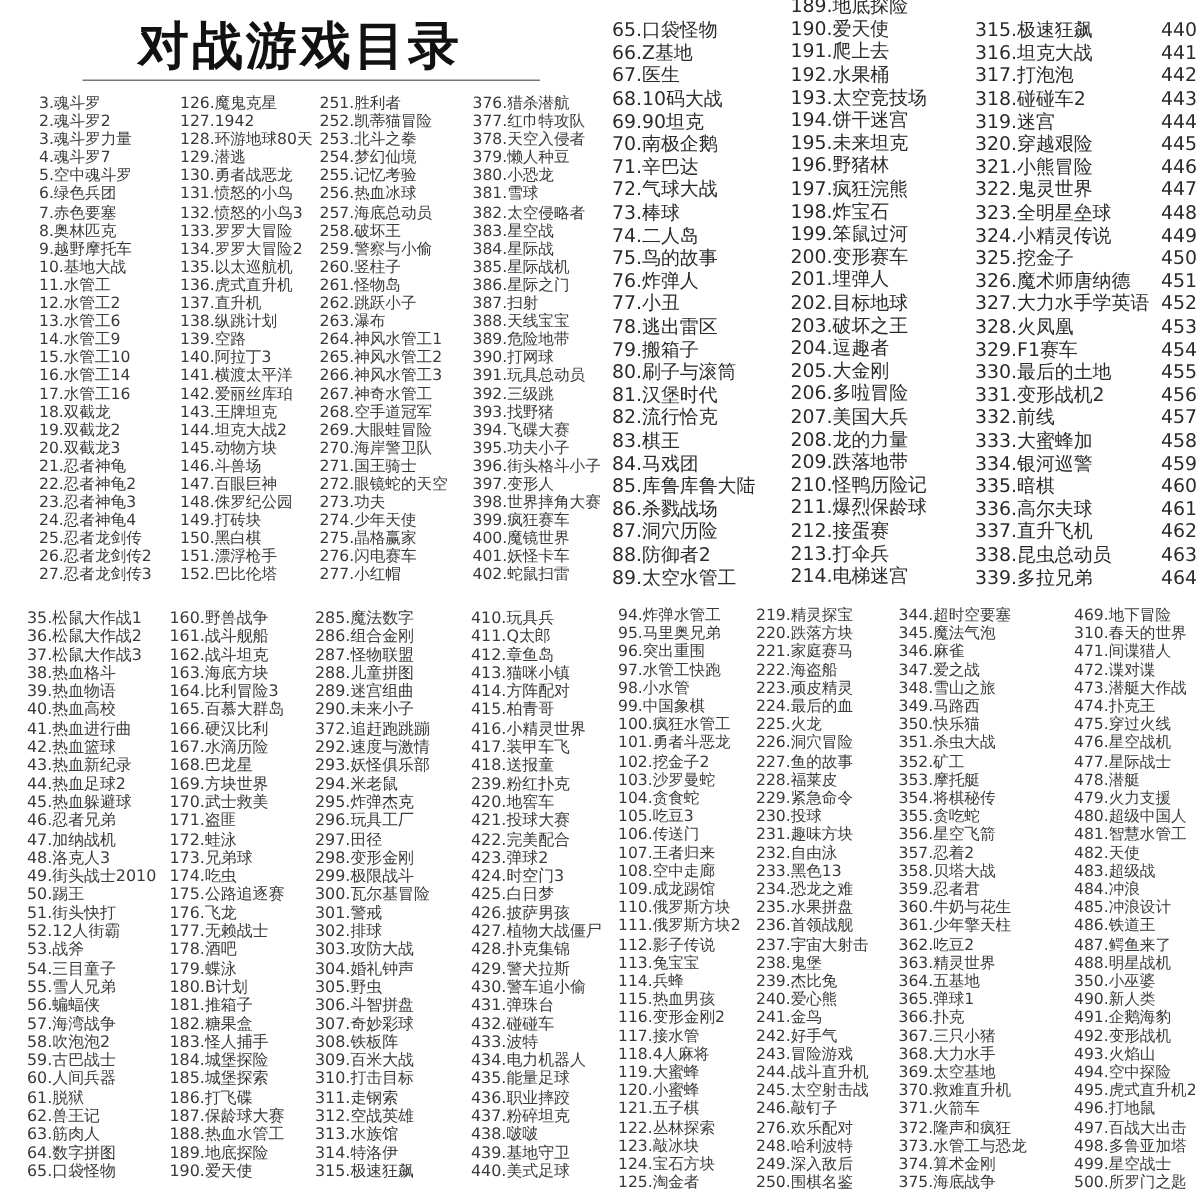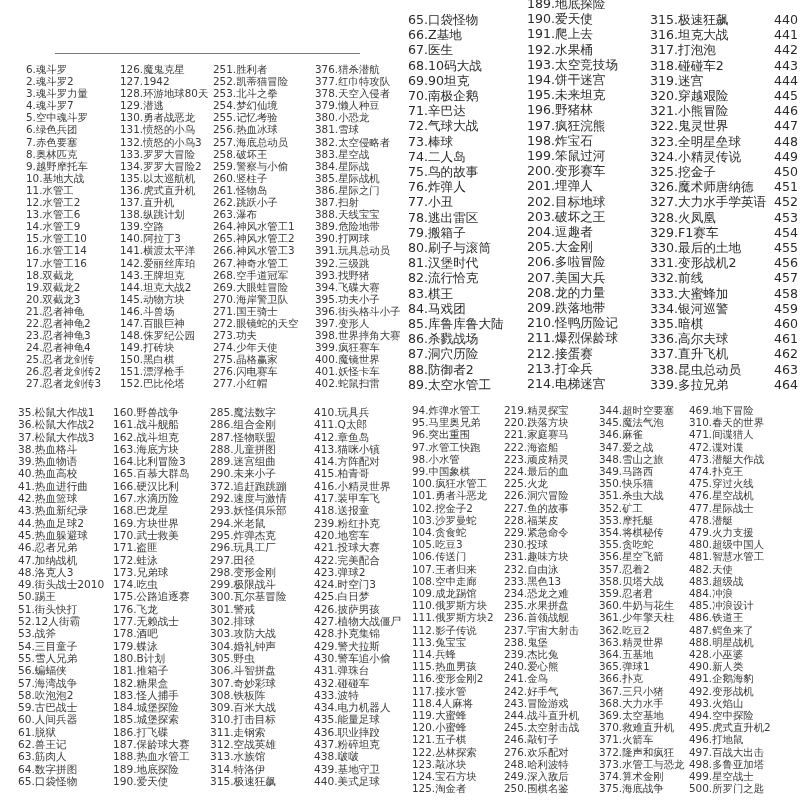"对战游戏目录" div.title { html: none -> <div>对战游戏目录</div> }
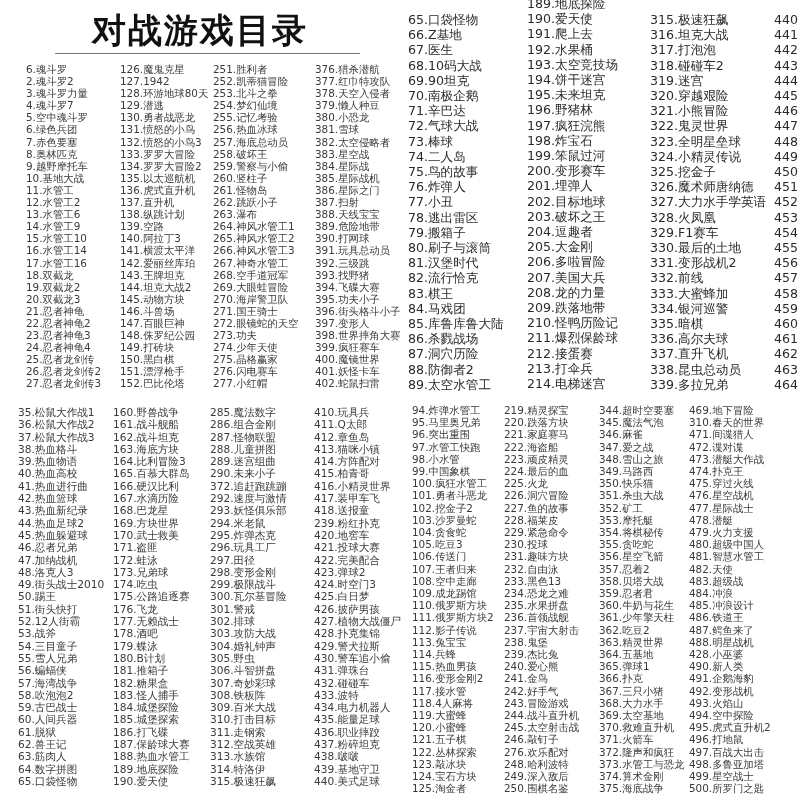"6.魂斗罗" span.item { text: 6 -> 3 }
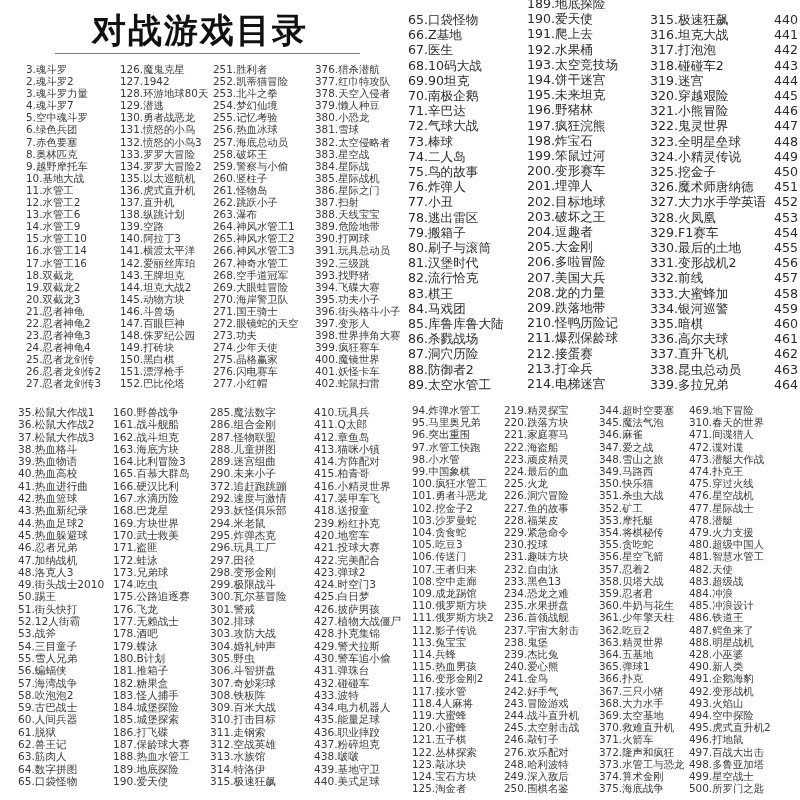"469.地下冒险" div.col { left: 284px -> 311px }
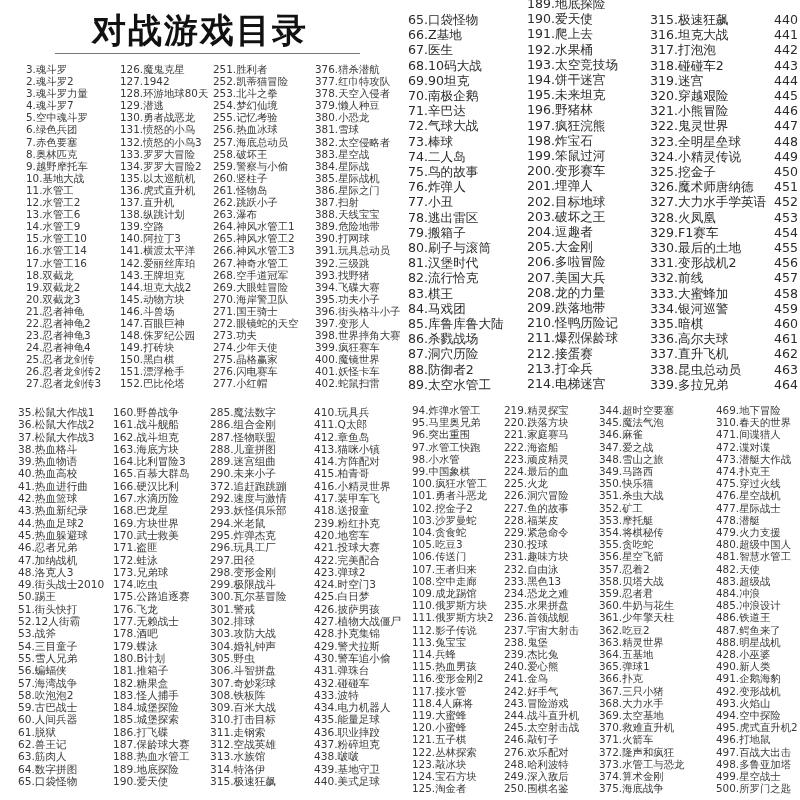"428.小巫婆" span.item { text: 428 -> 350 }
